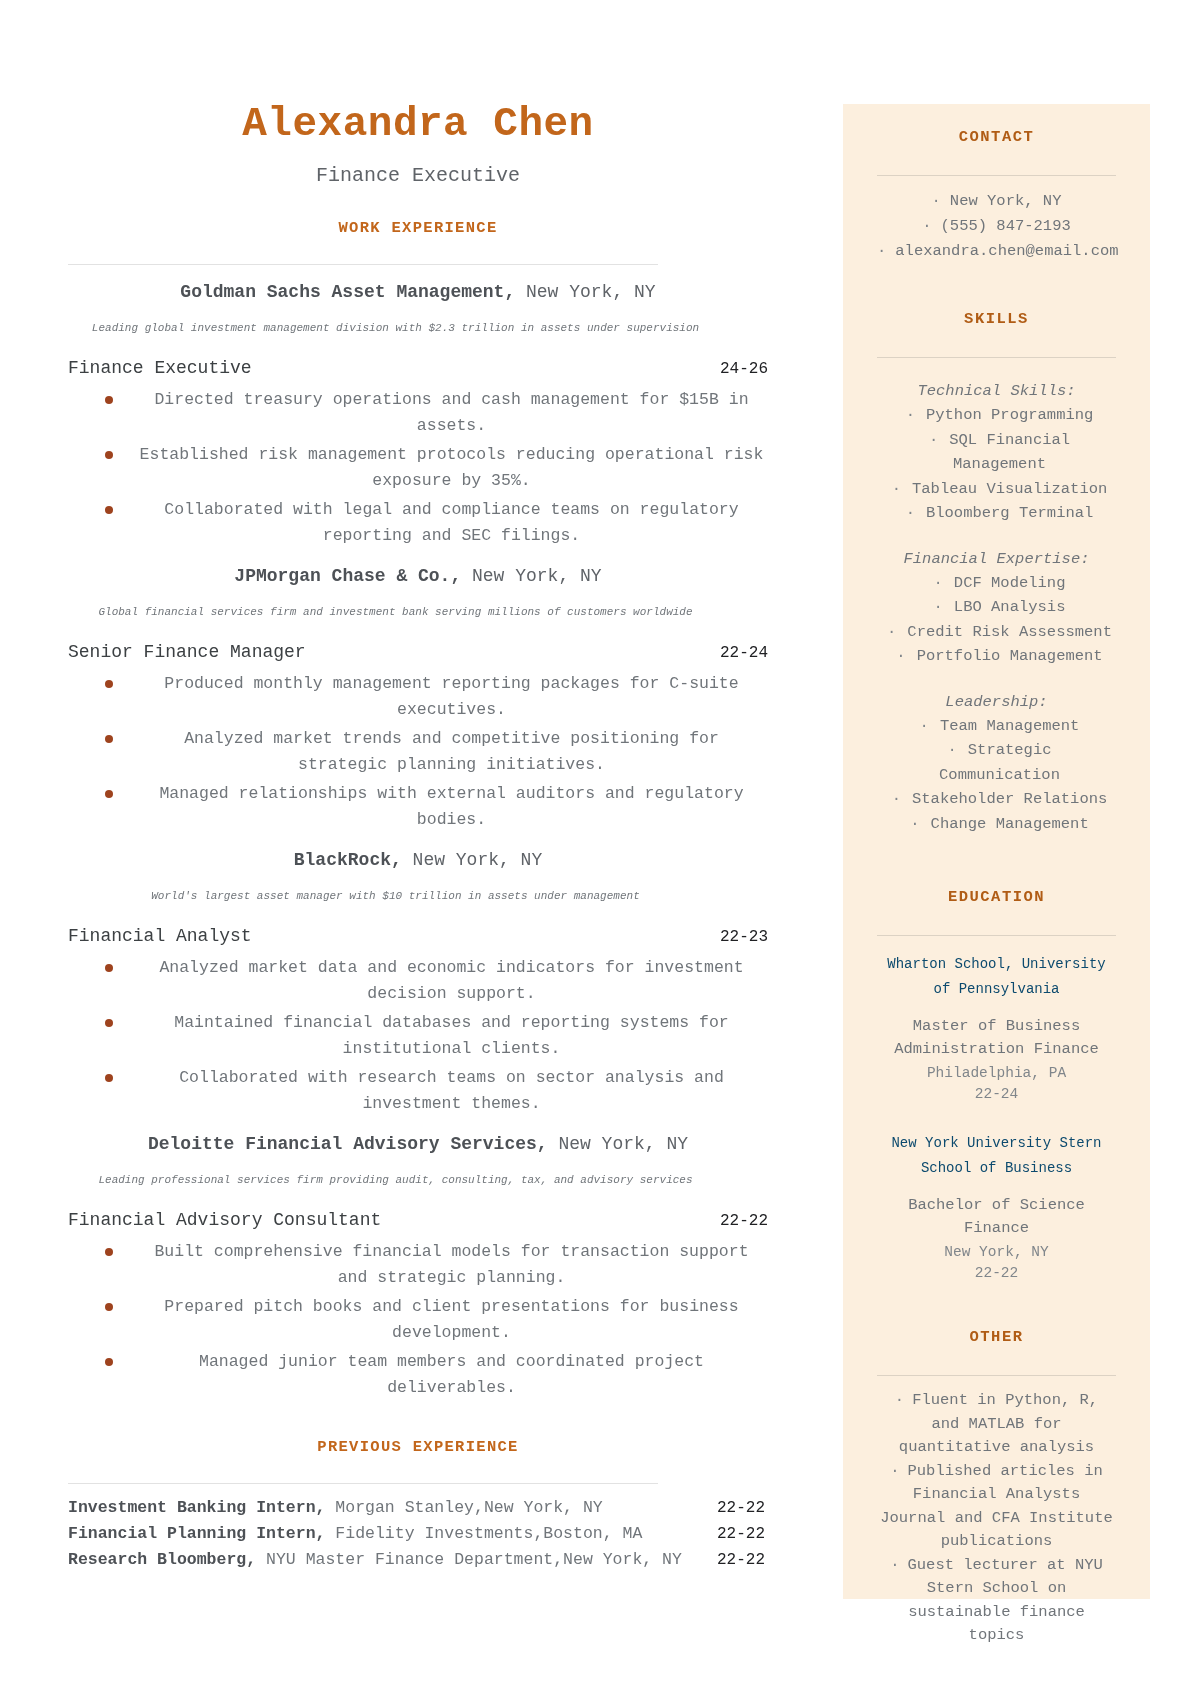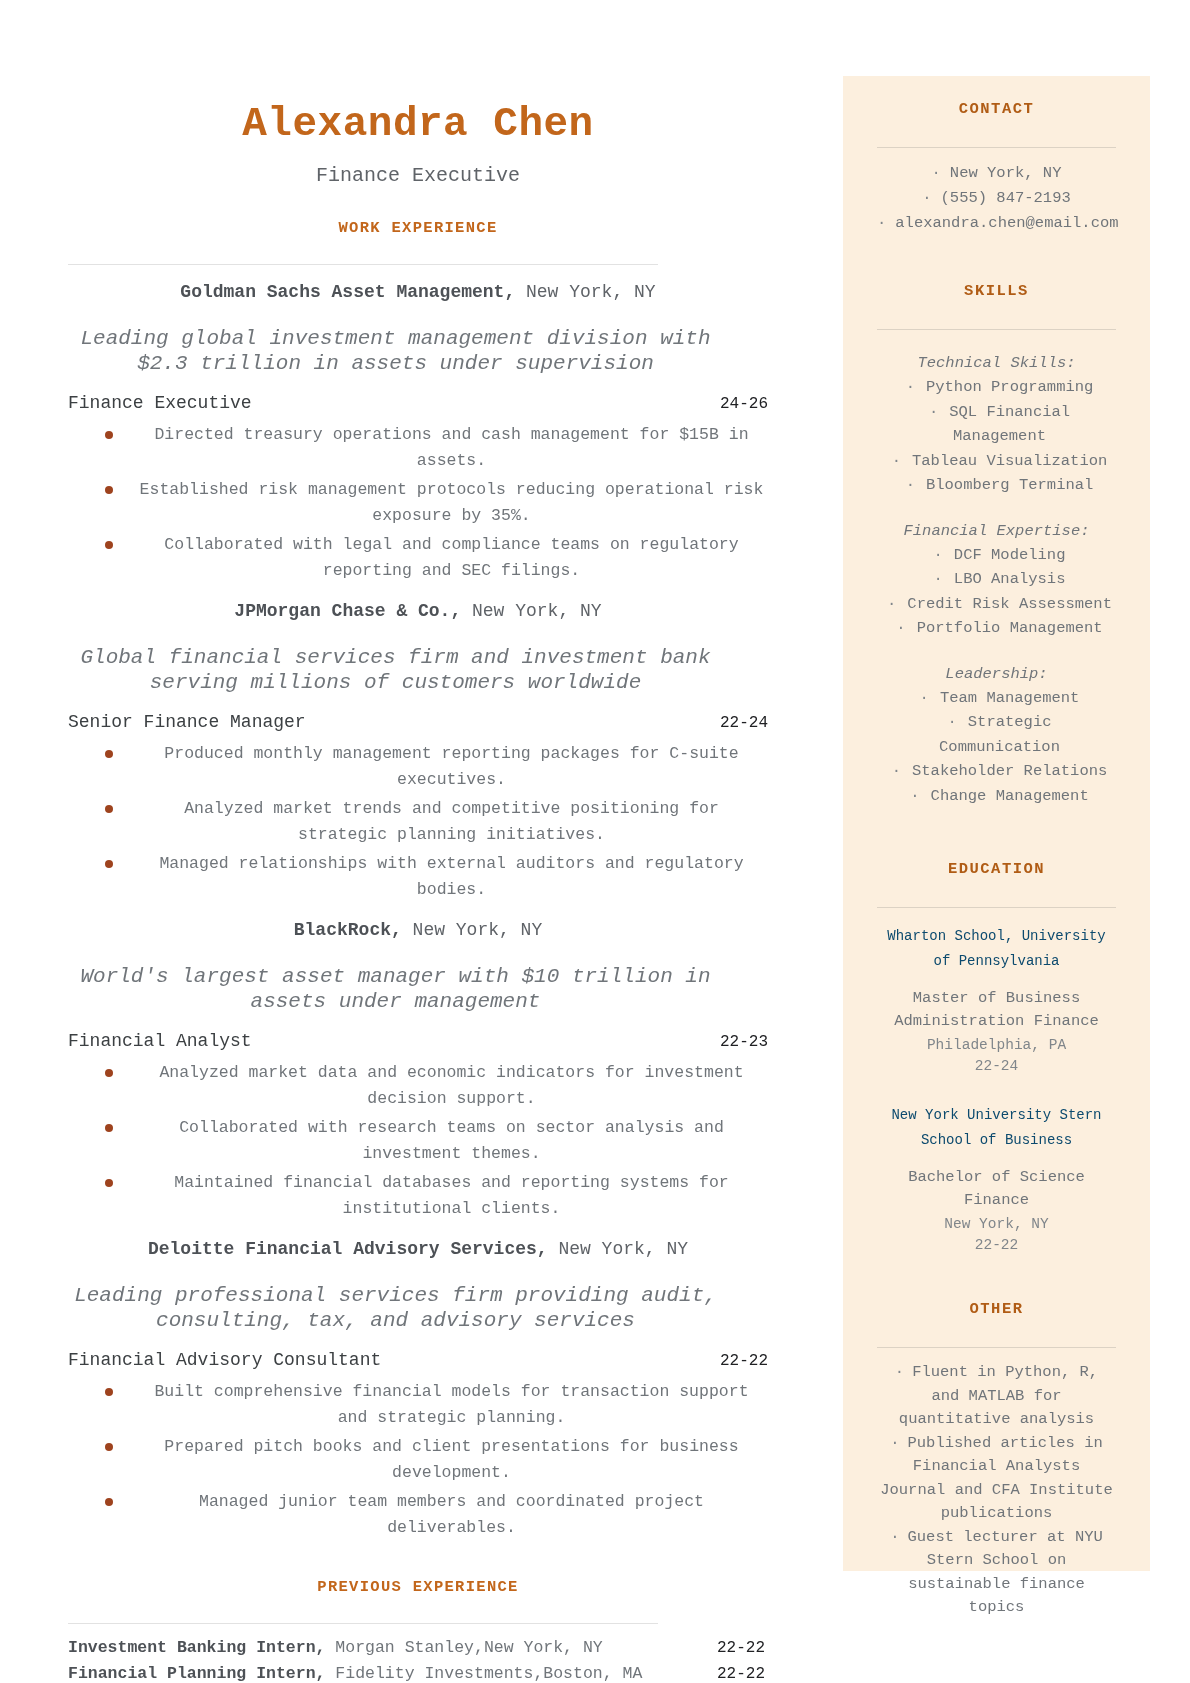"CONTACT" .sidebar { top: 76px -> 104px }
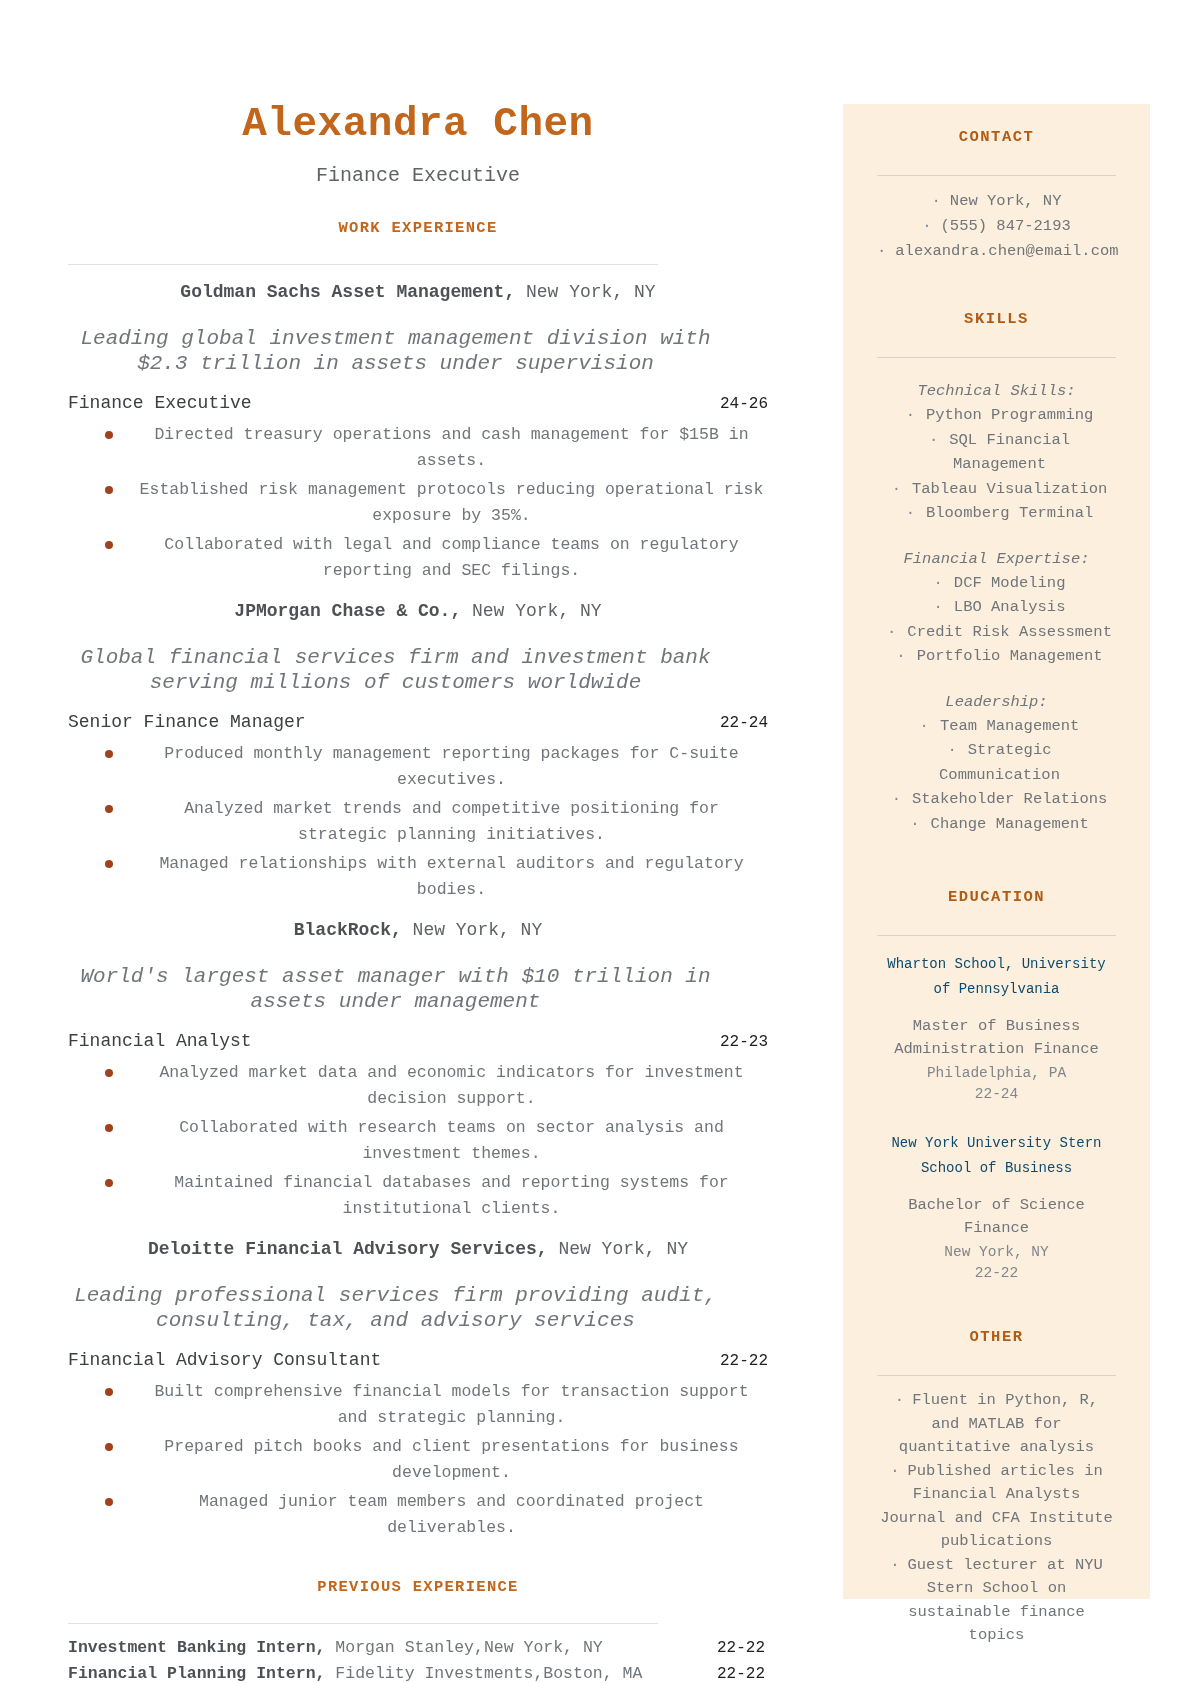"Leading global investment management" .job-desc { font-size: 21px -> 11px; margin-top: 22px -> 12px }
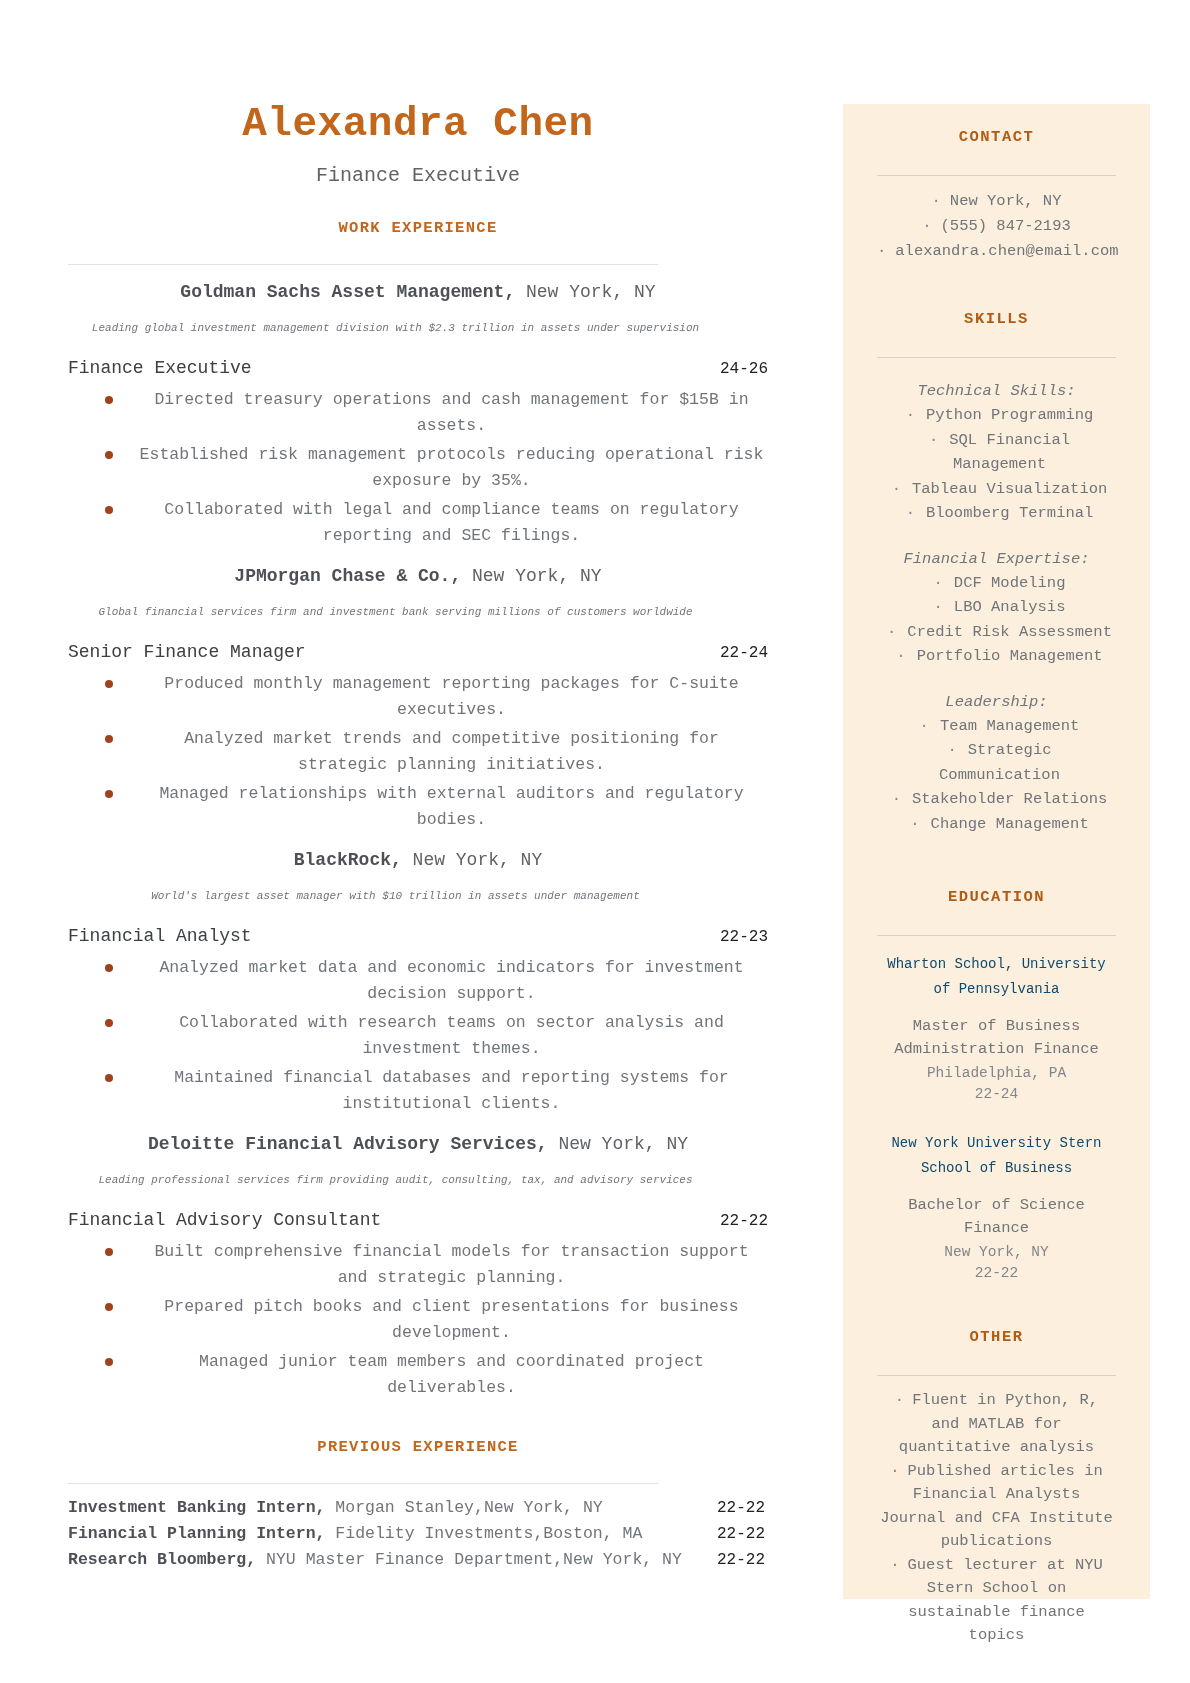"Collaborated with research teams on" li { order: before "Maintained financial databases and" -> after "Maintained financial databases and" }
